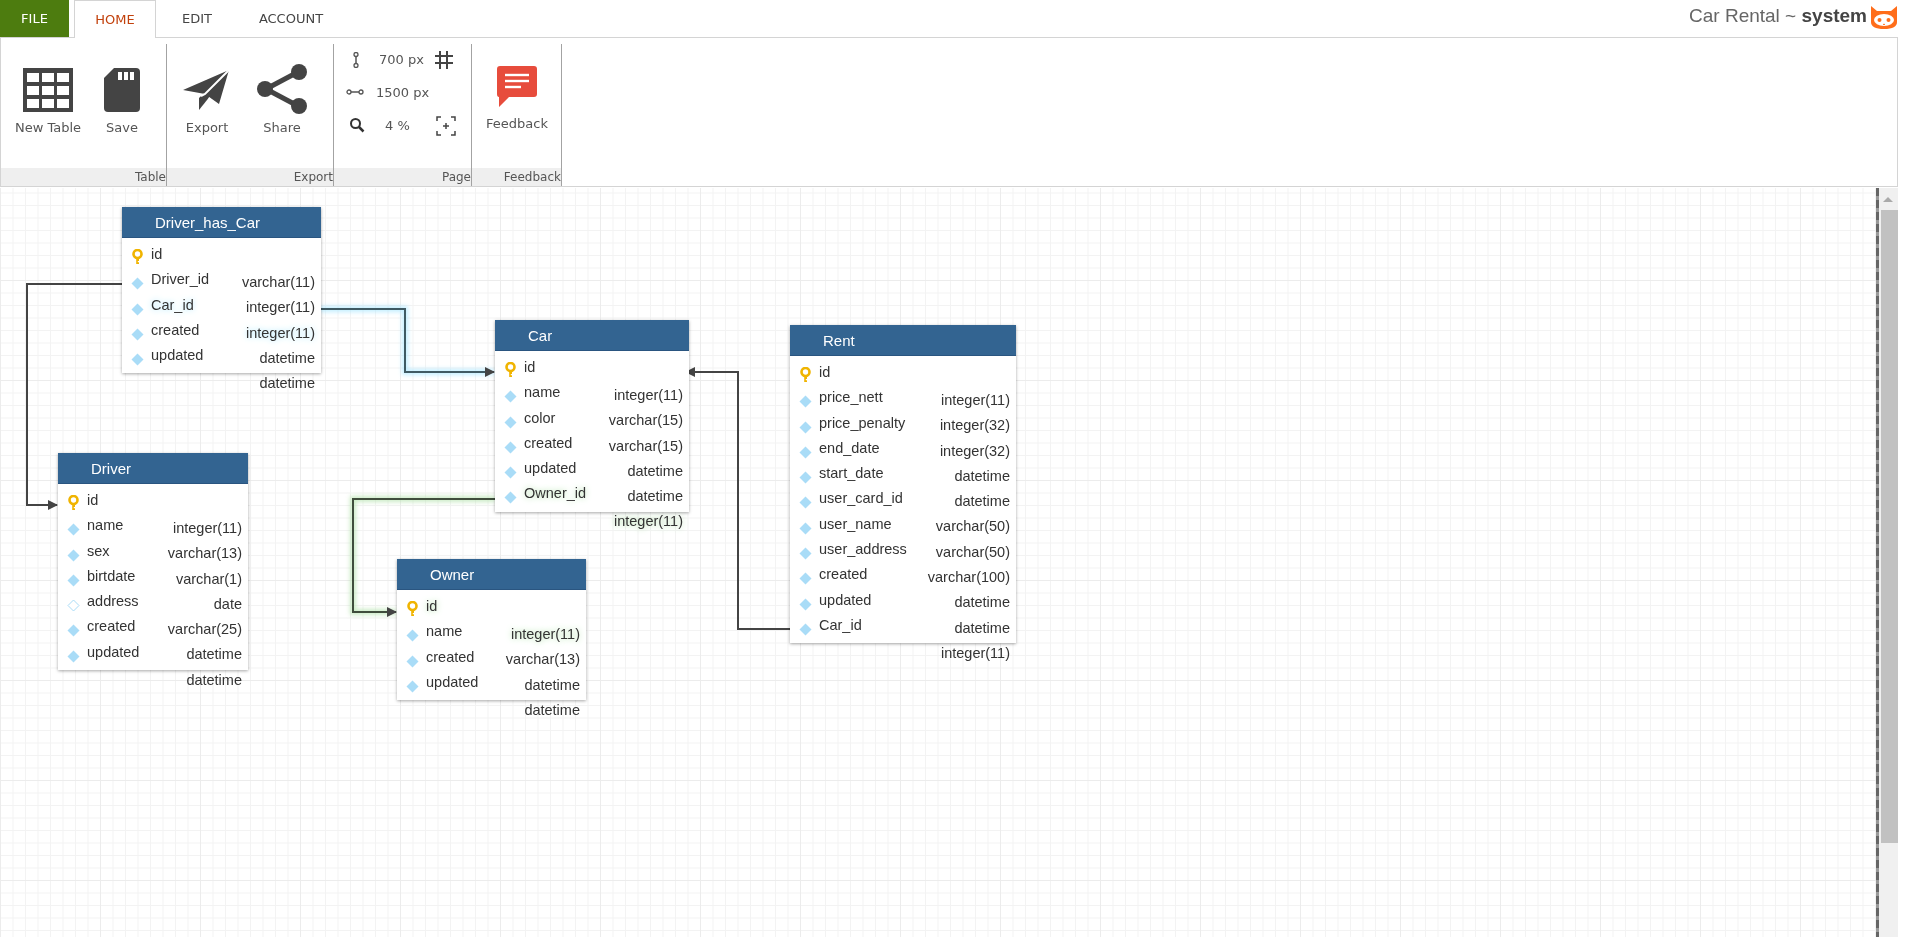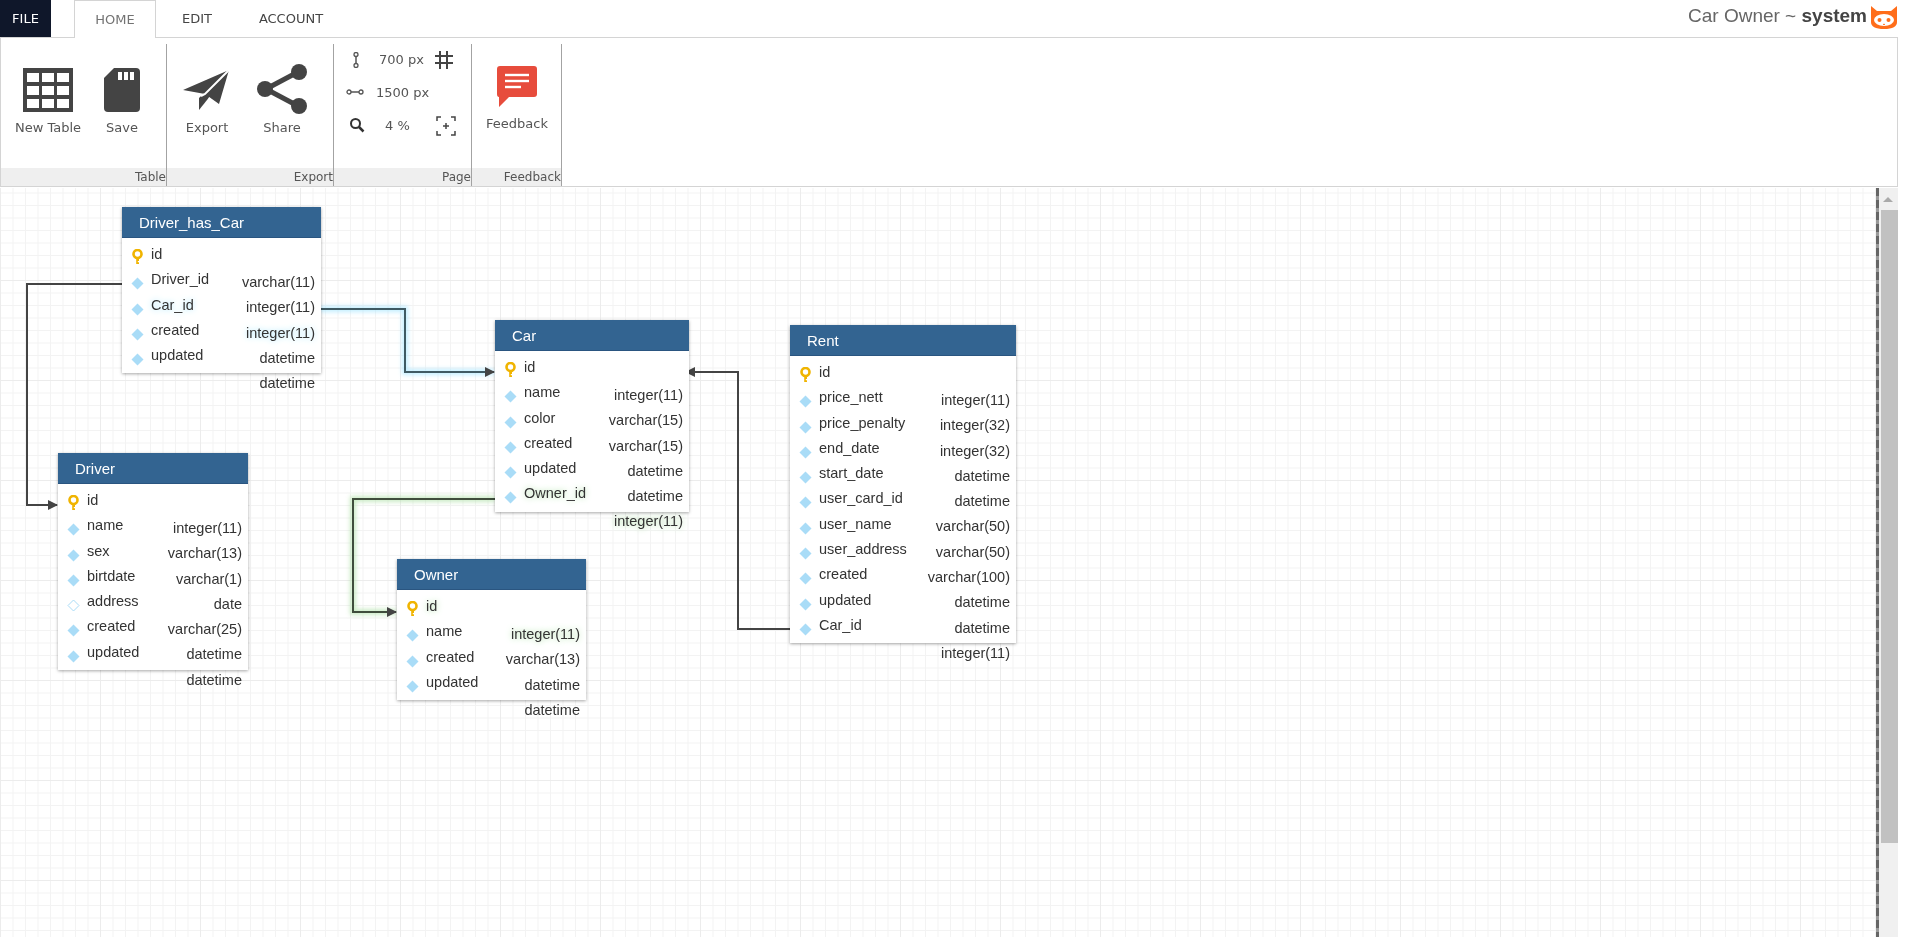"FILE" .tab.file { background: #0f172a -> #4d7c0f; width: 51px -> 69px }
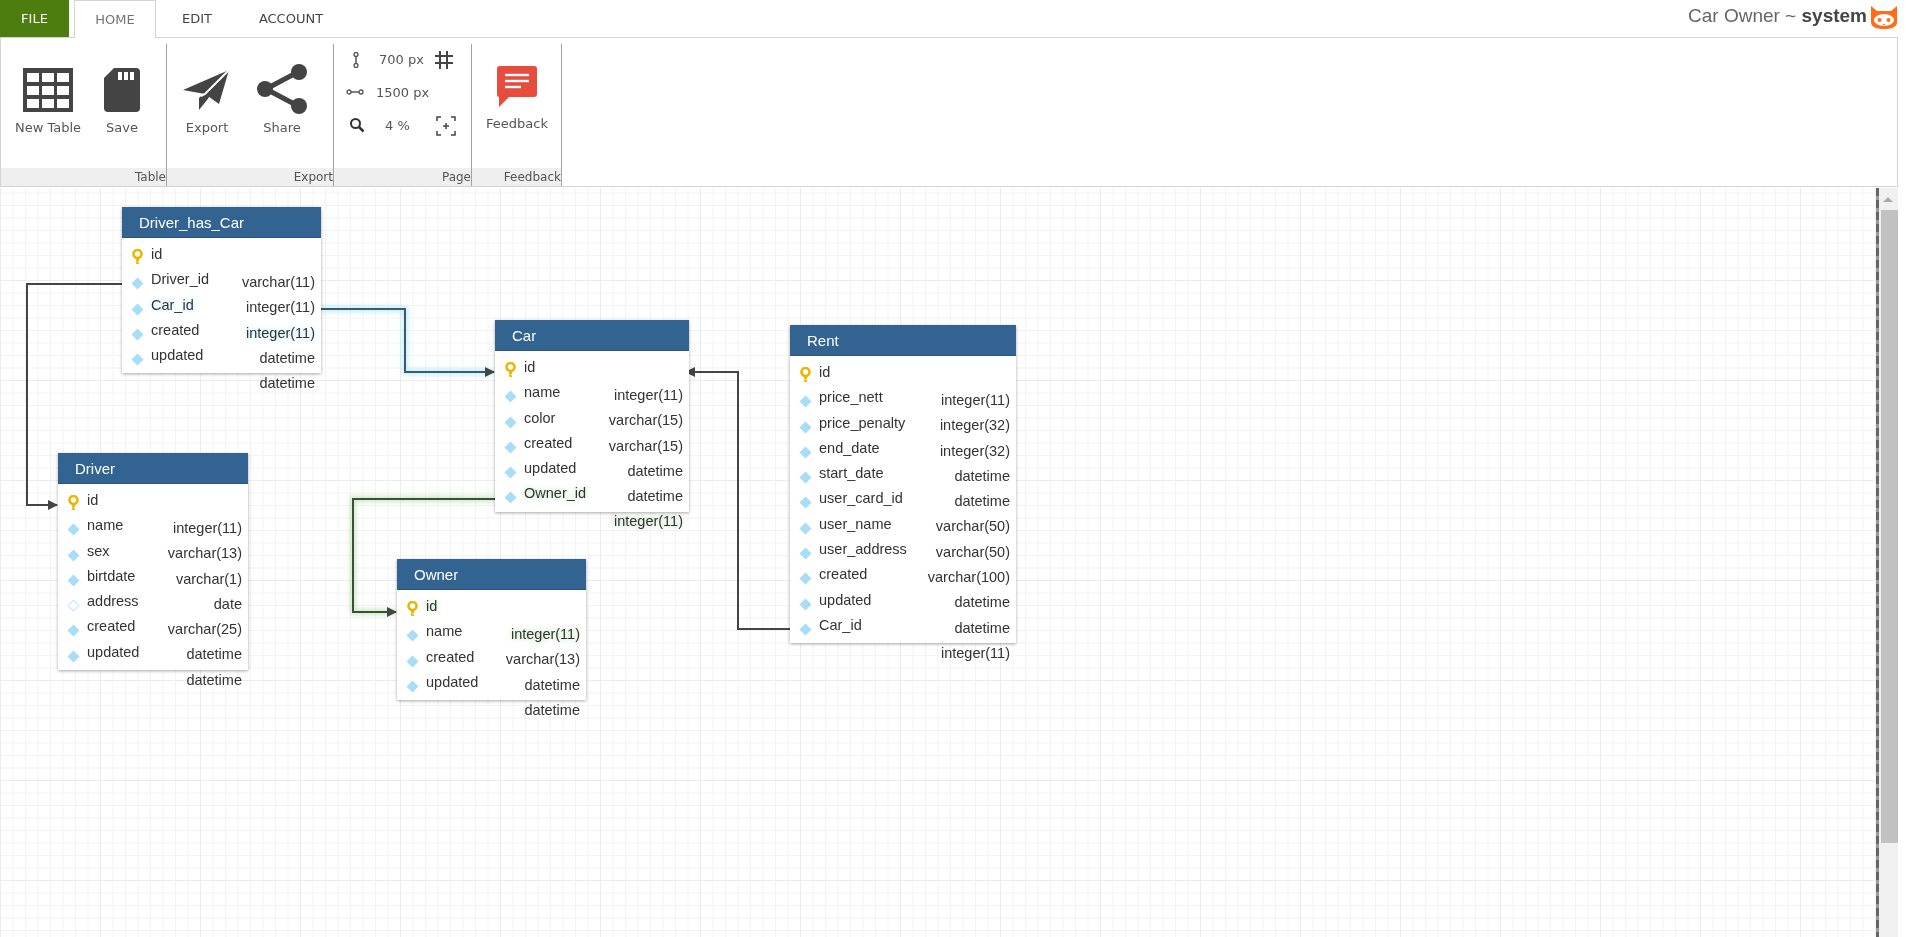"HOME" .tab.home { color: #737373 -> #c2410c }
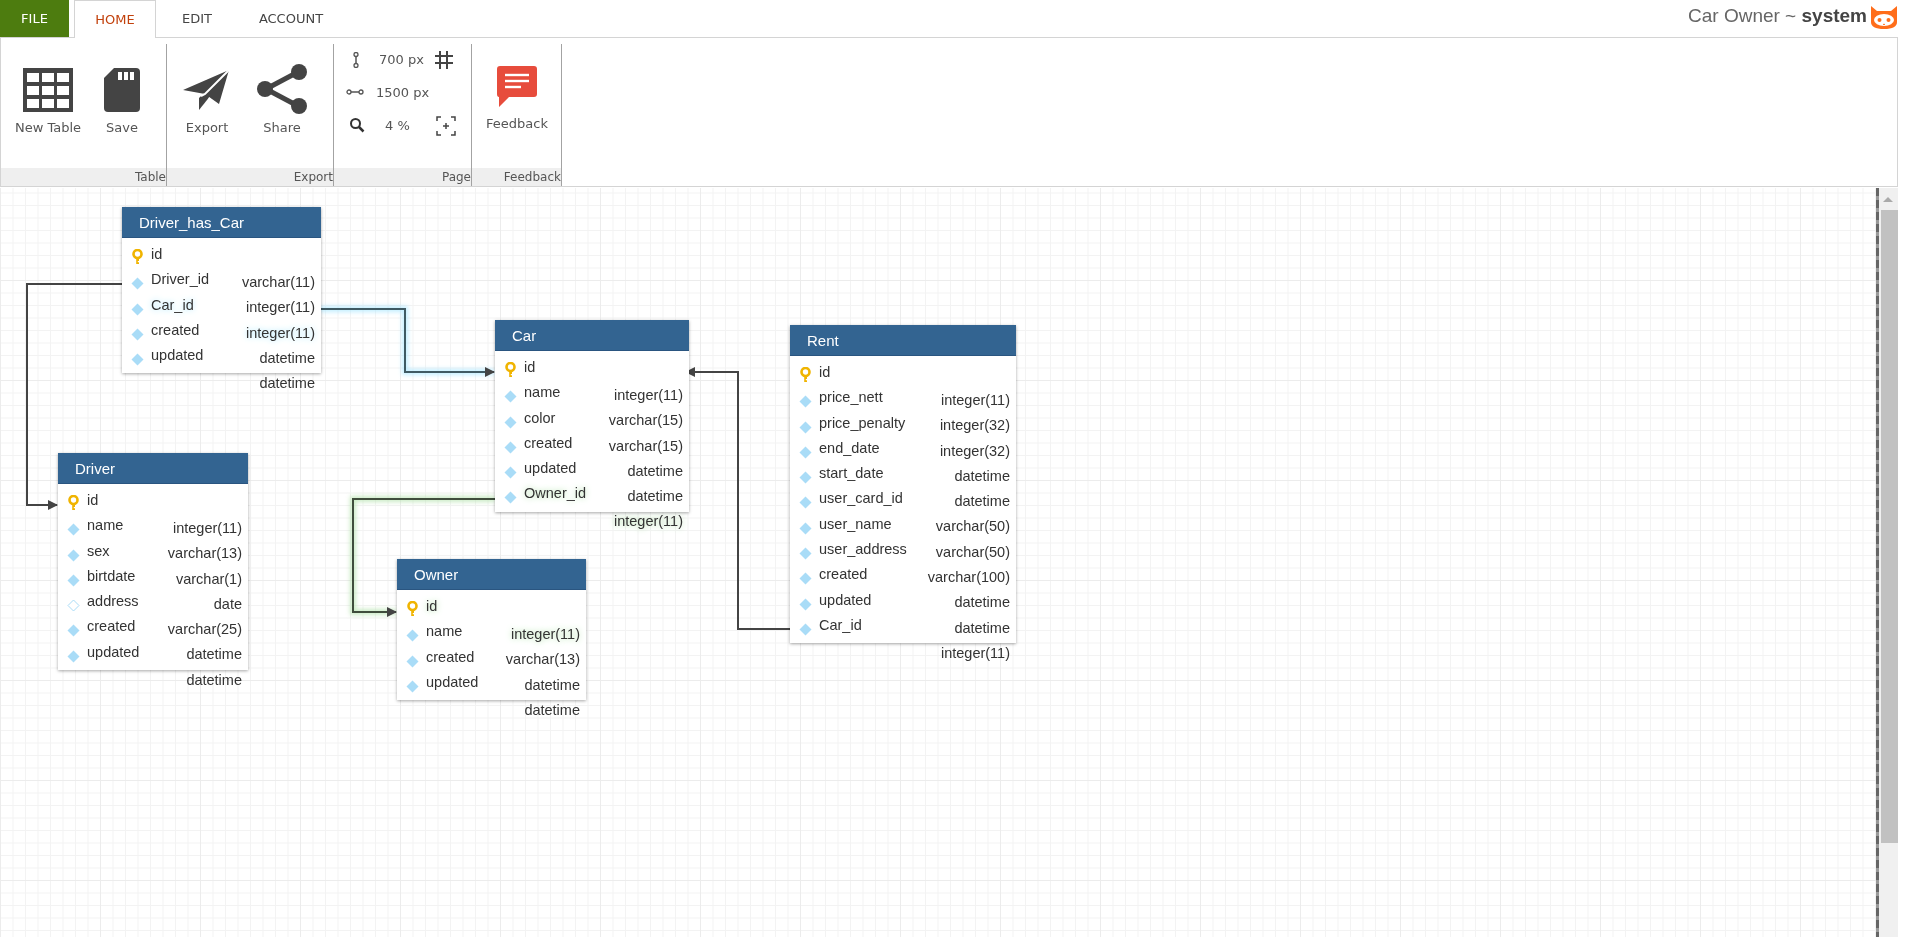"Car Owner ~" span { text: Owner -> Rental }
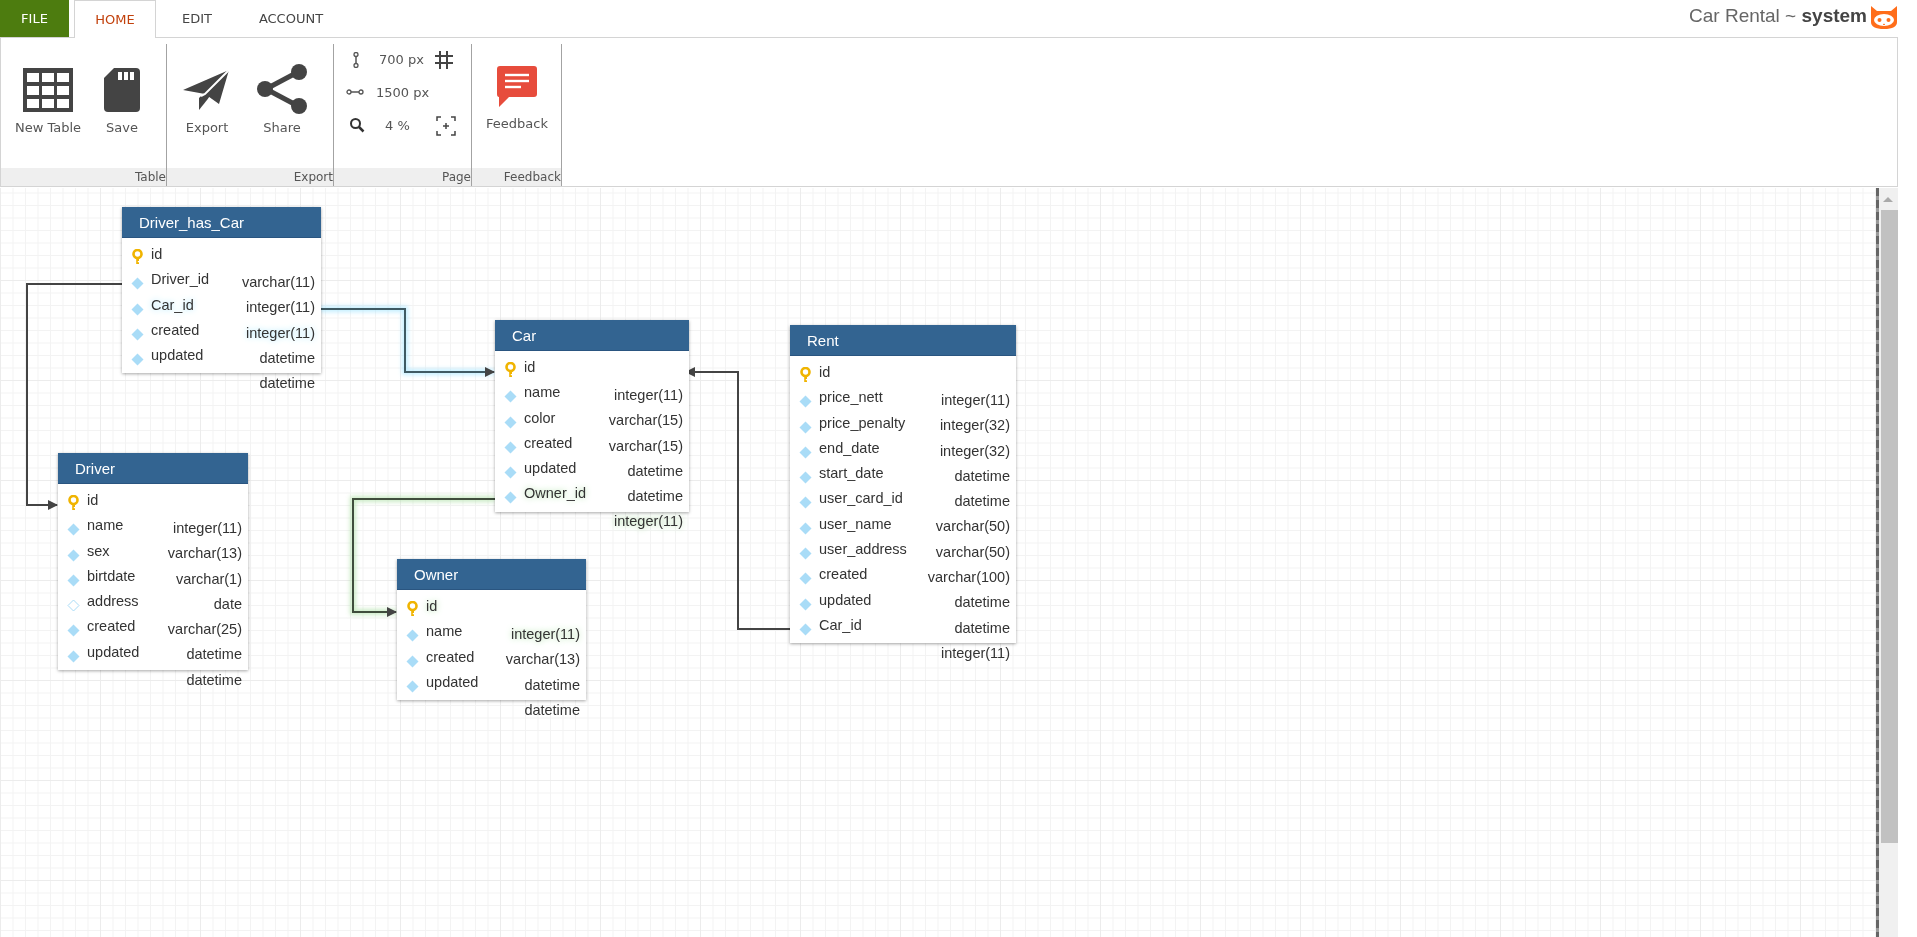"Driver_has_Car" .tbl-head { padding-left: 17px -> 33px }
